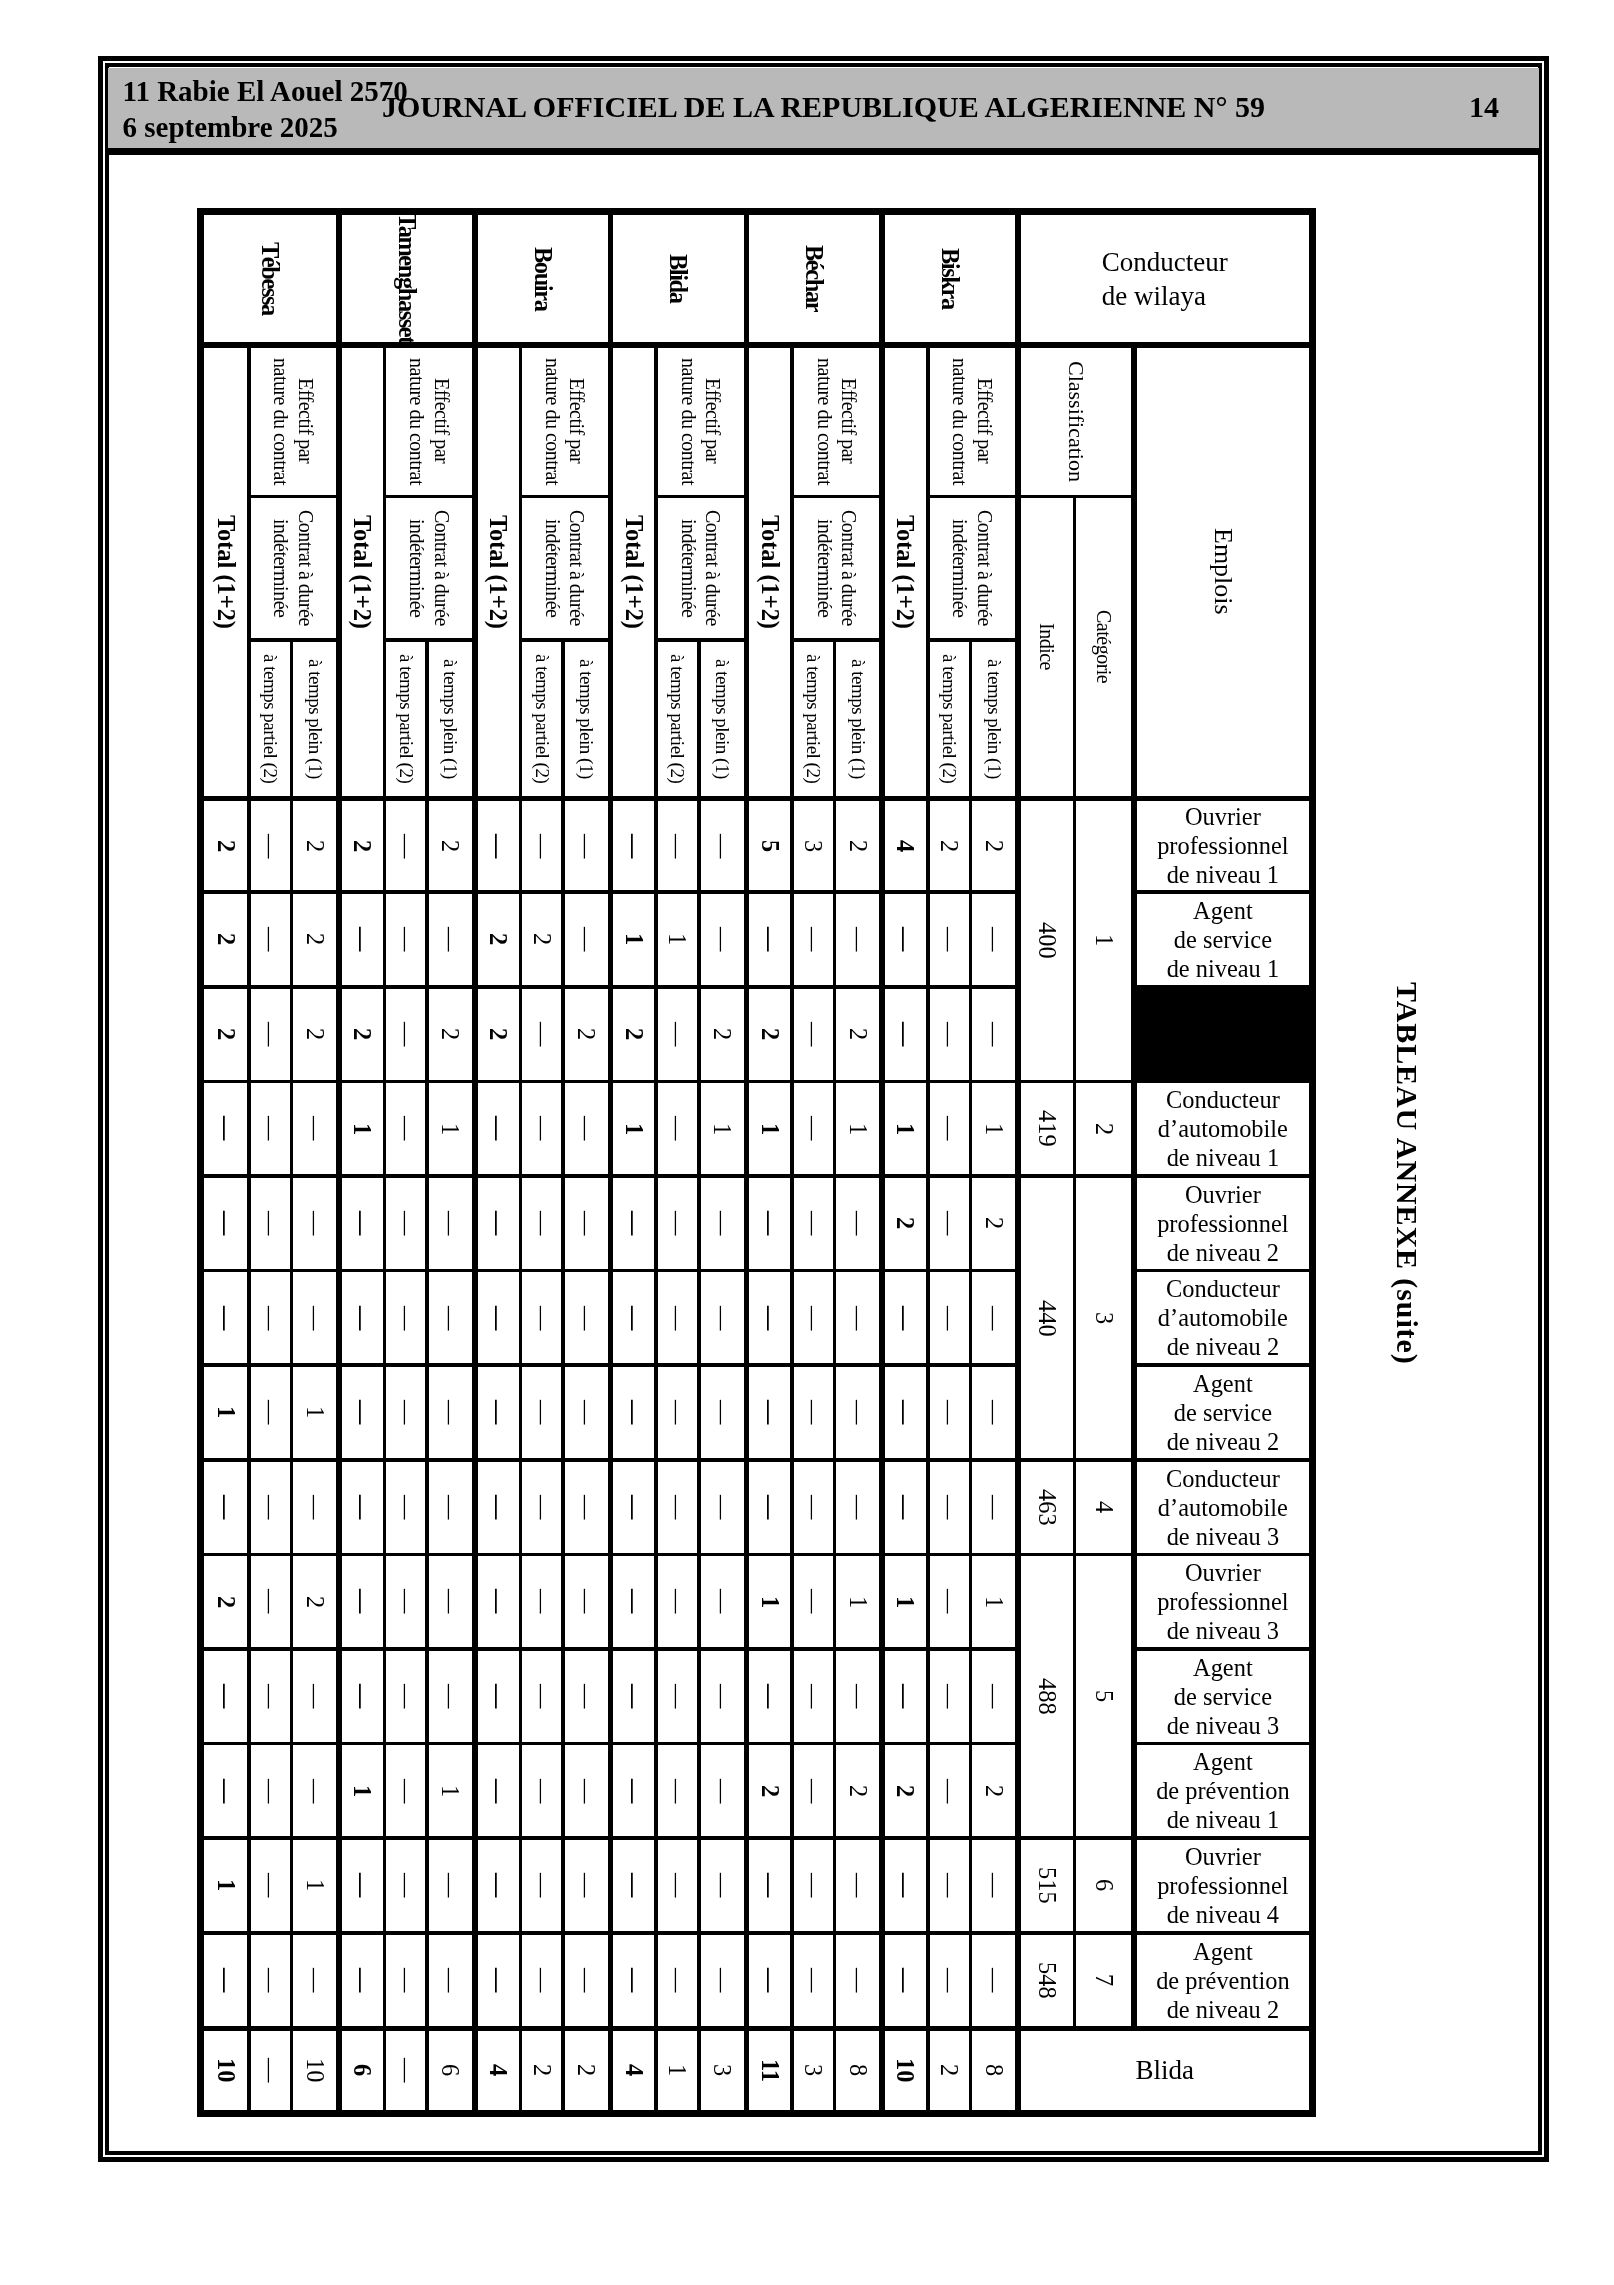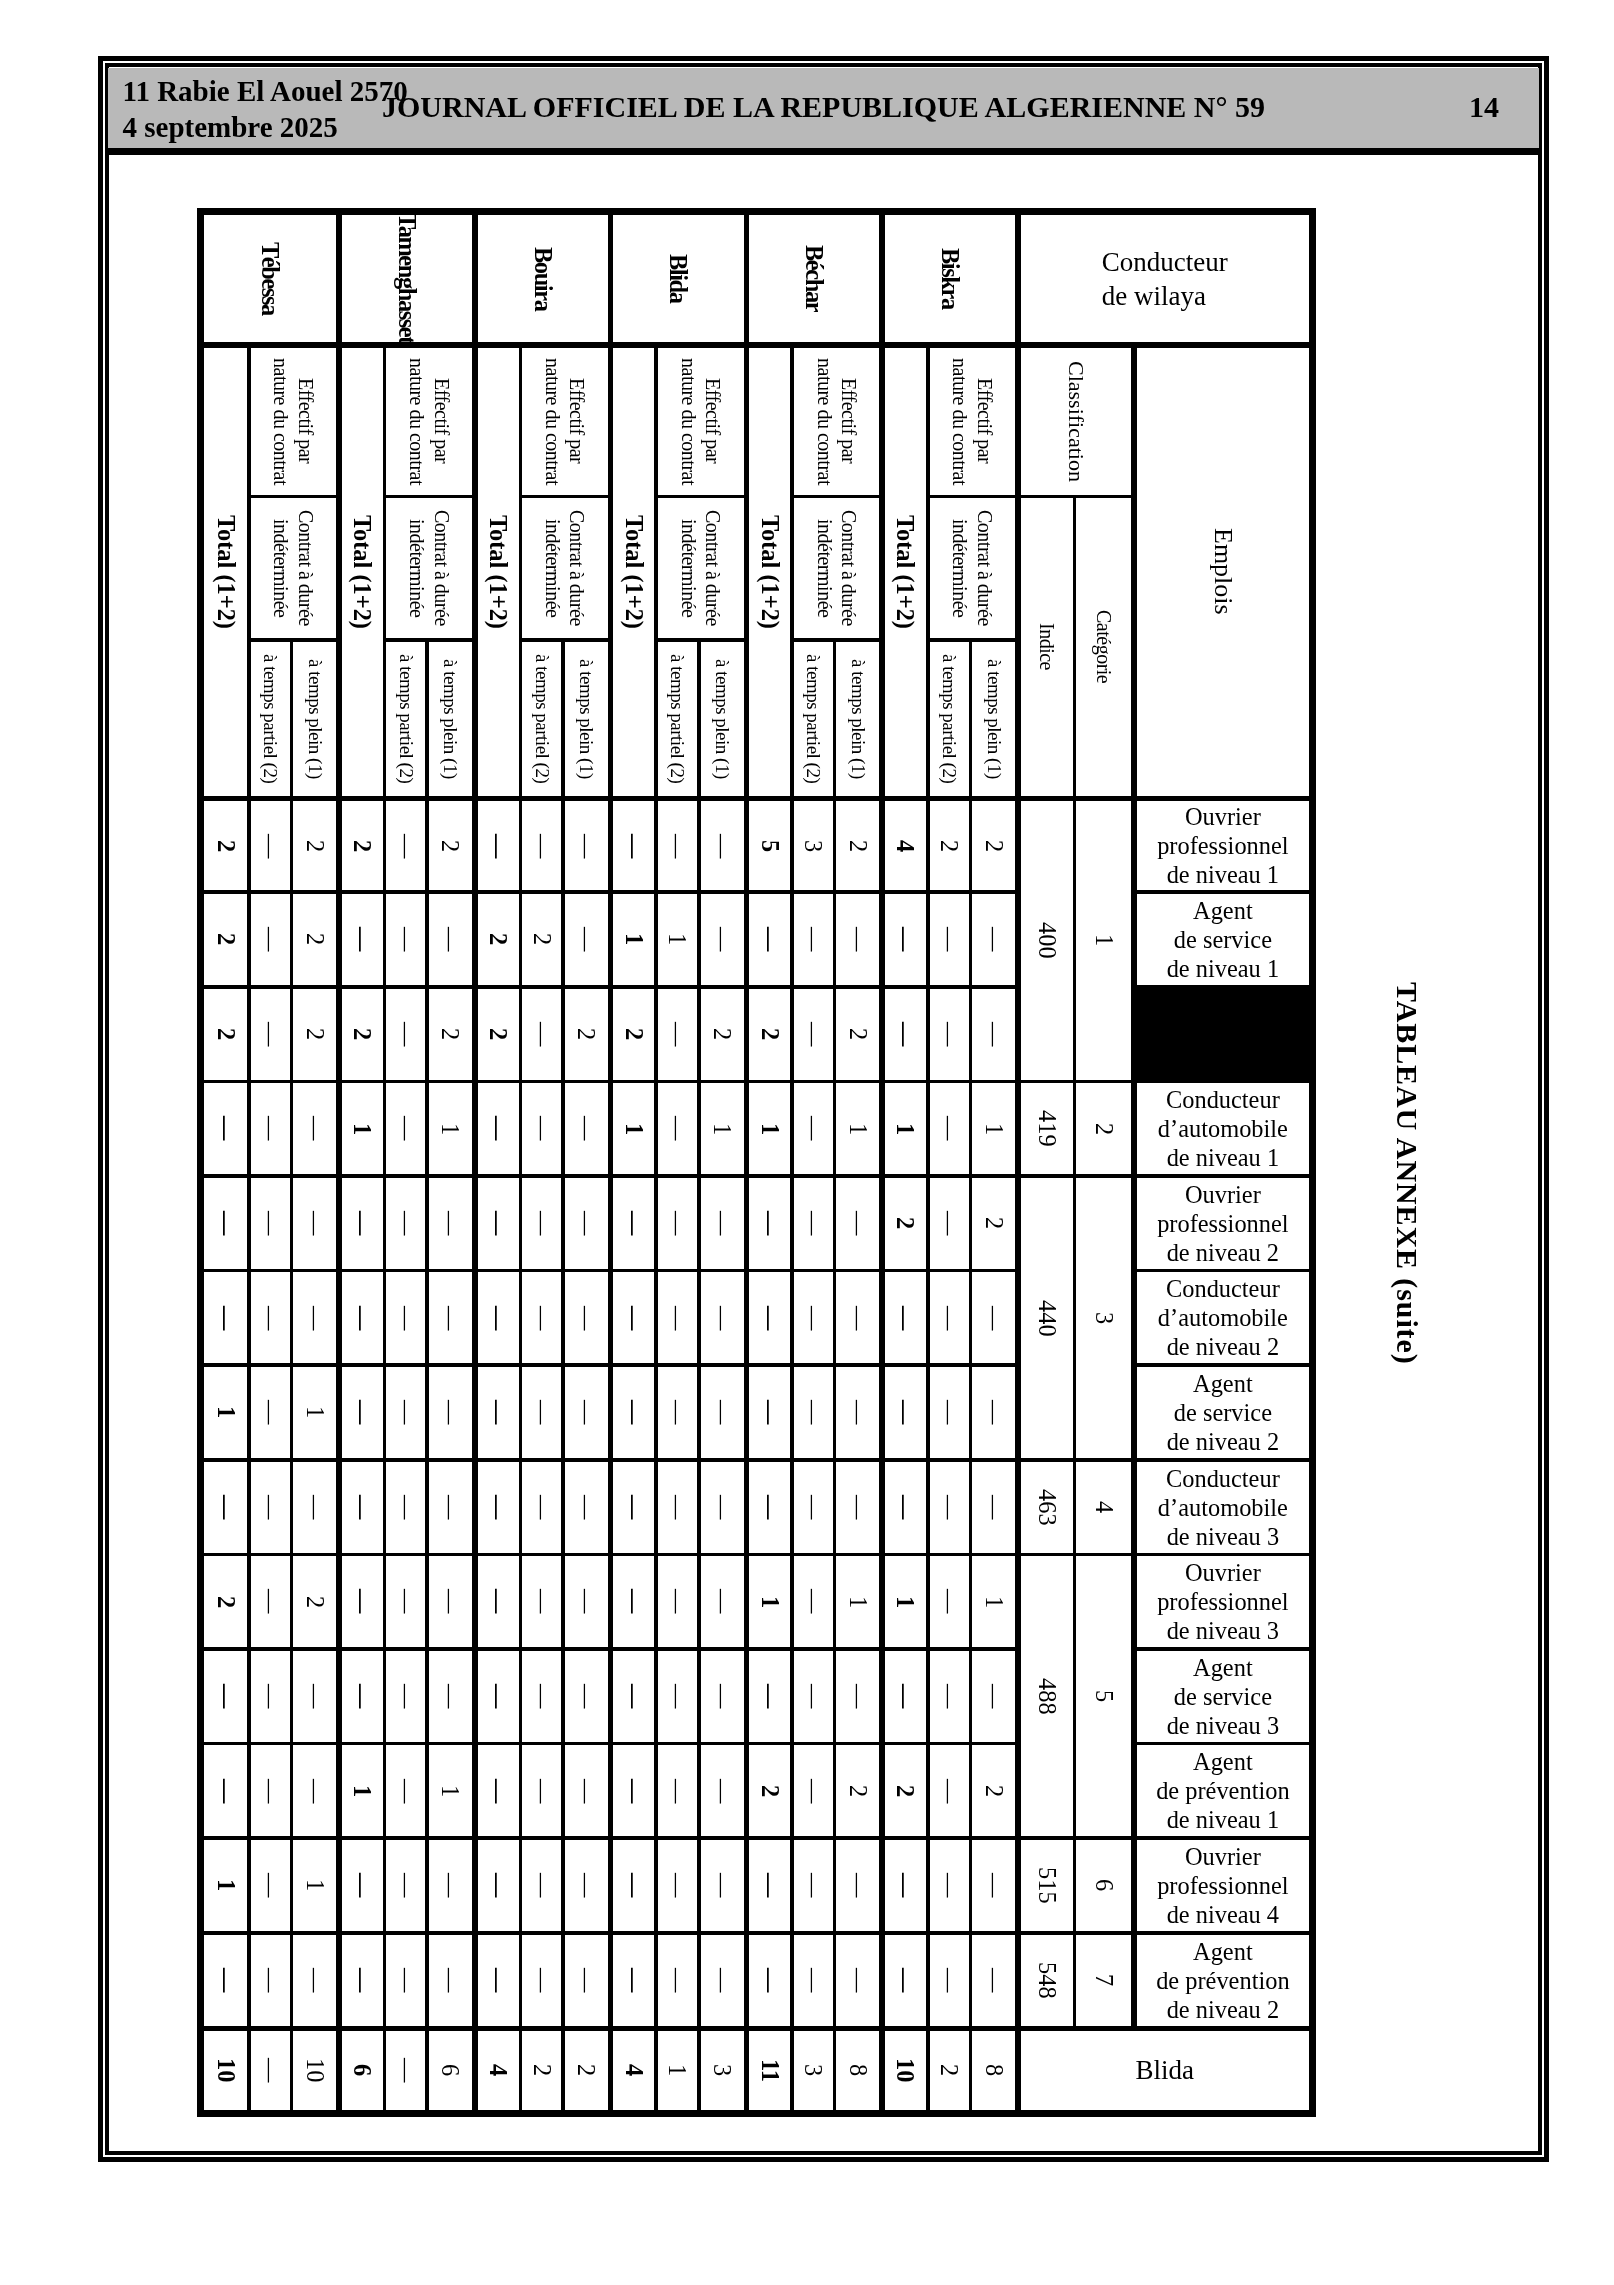"4 septembre 2025" span { text: 4 -> 6 }
